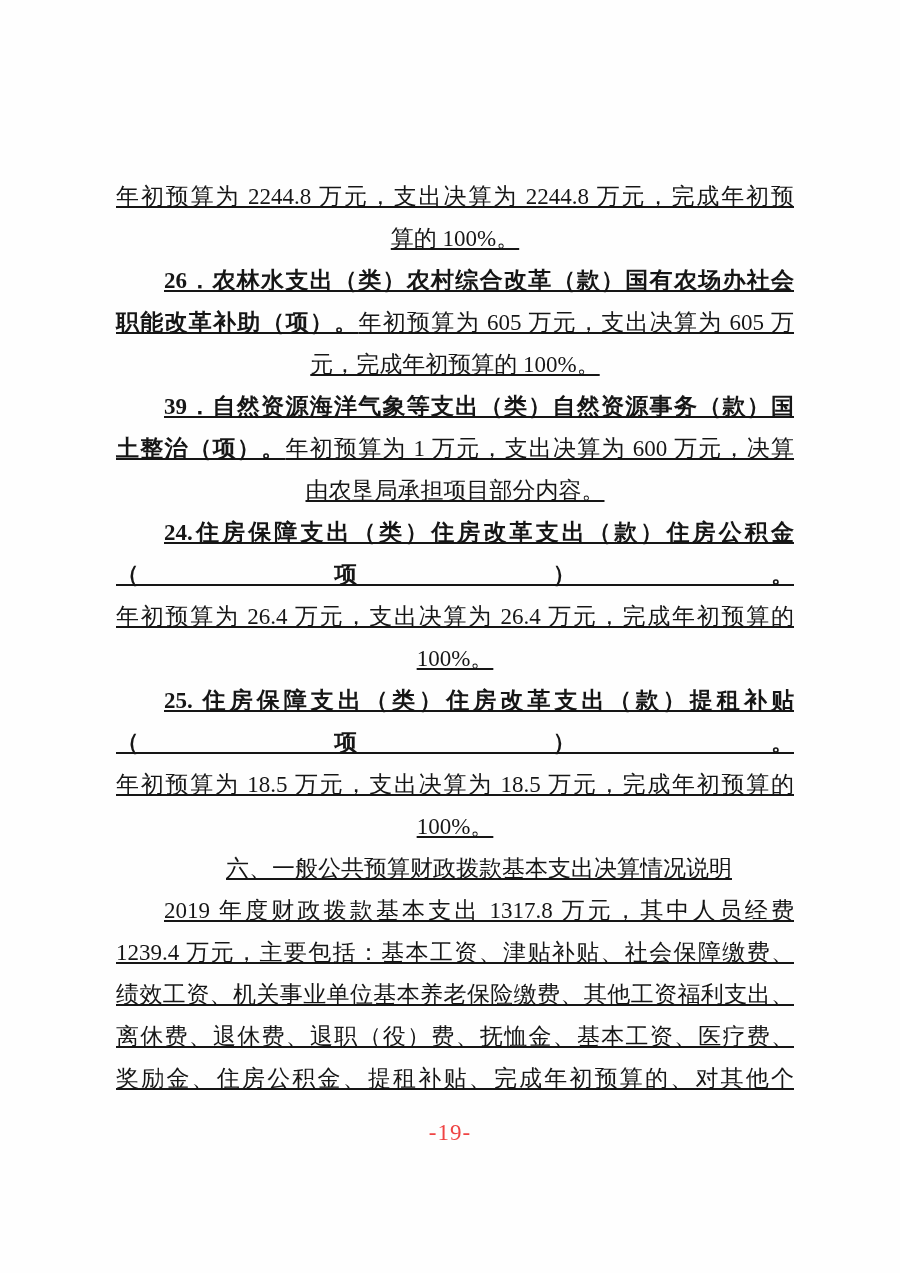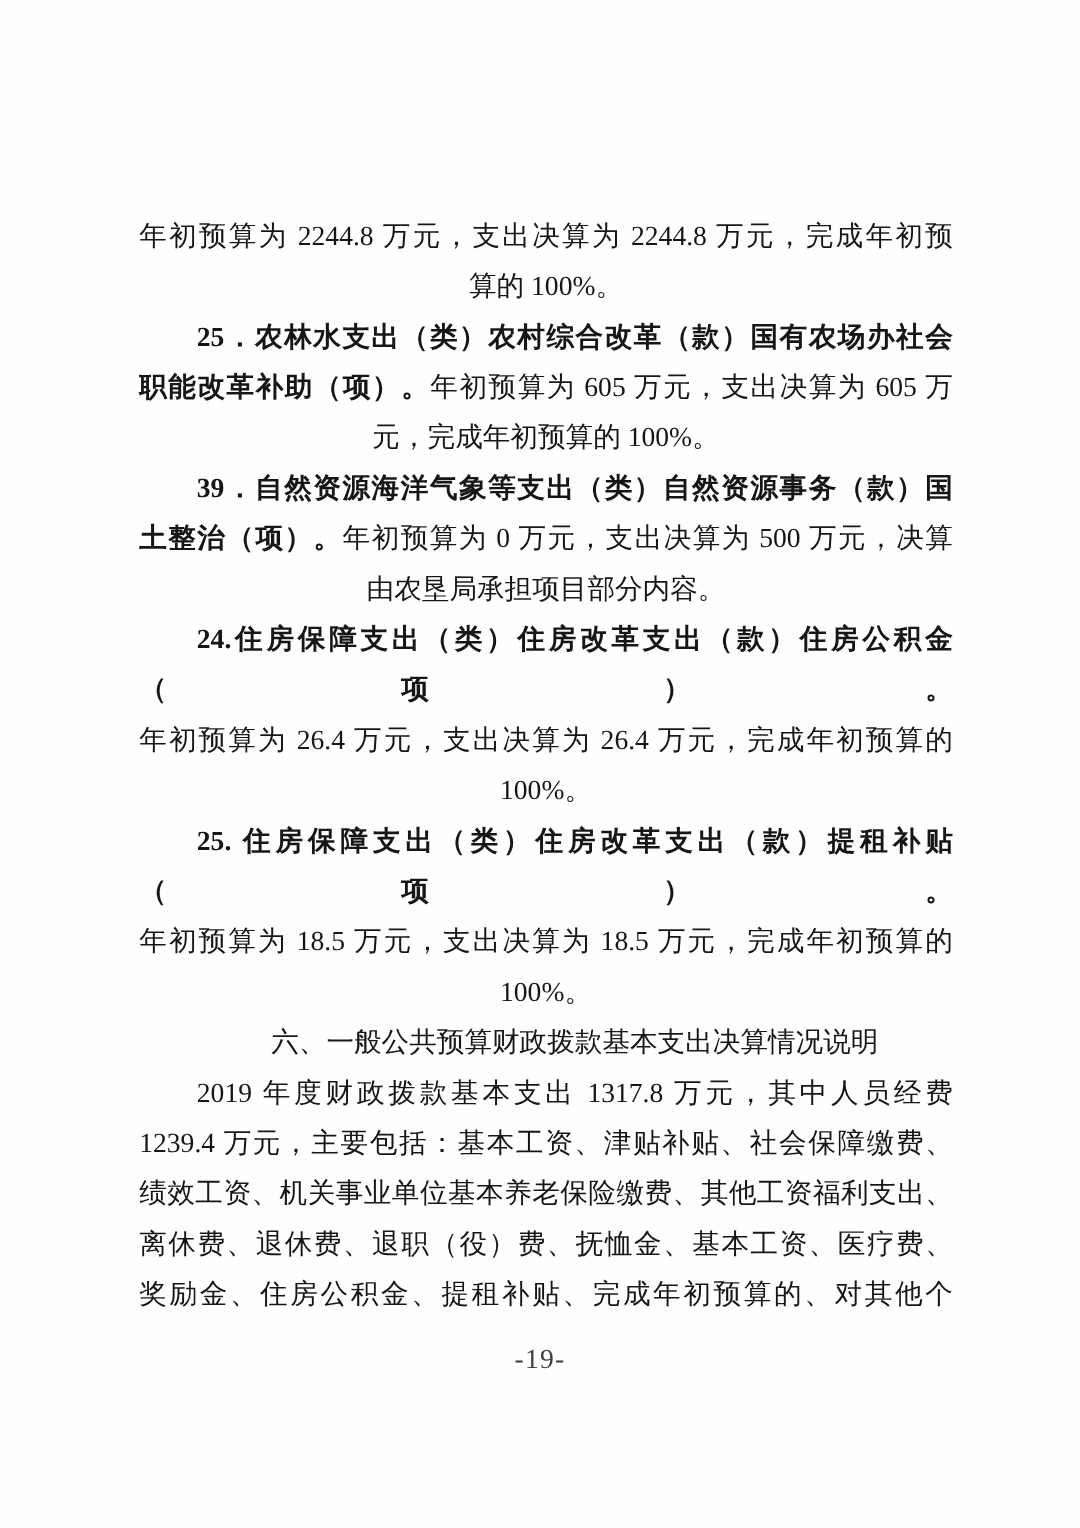"年初预算为 2244.8 万元，支出决算为 2244.8 万元，完成年初预" .textblock { text-decoration: none -> underline }
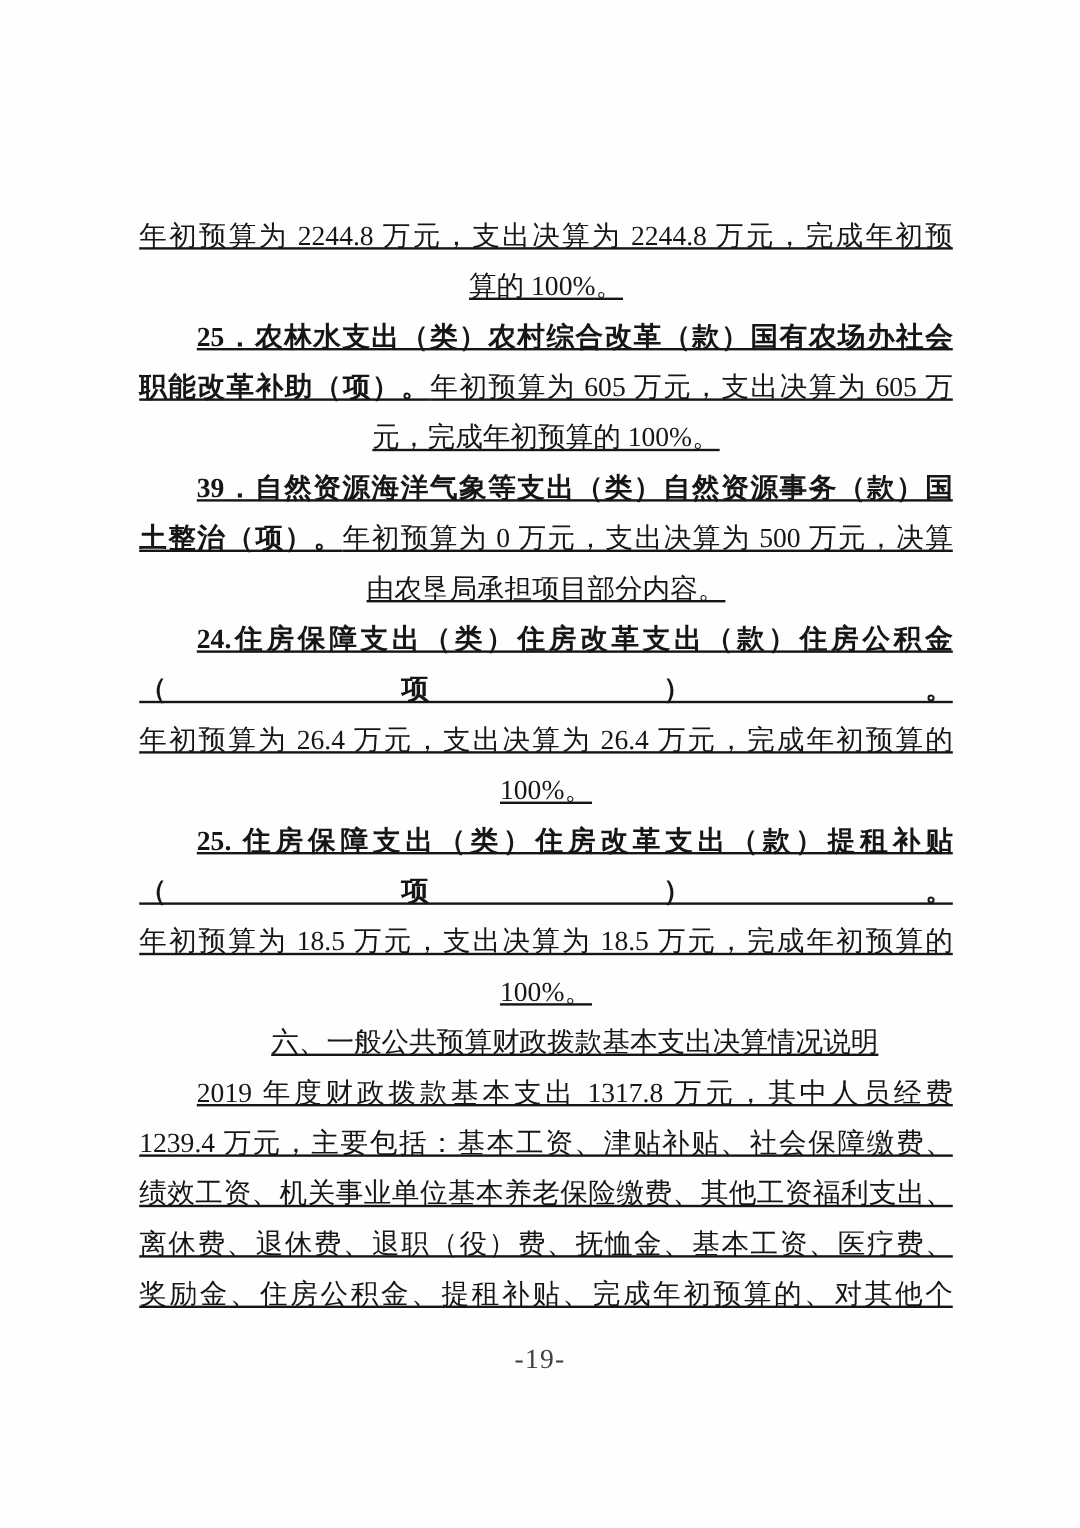"25．农林水支出（类）农村综合改革（款）国有农场办社会" span.seg { text: 25 -> 26 }
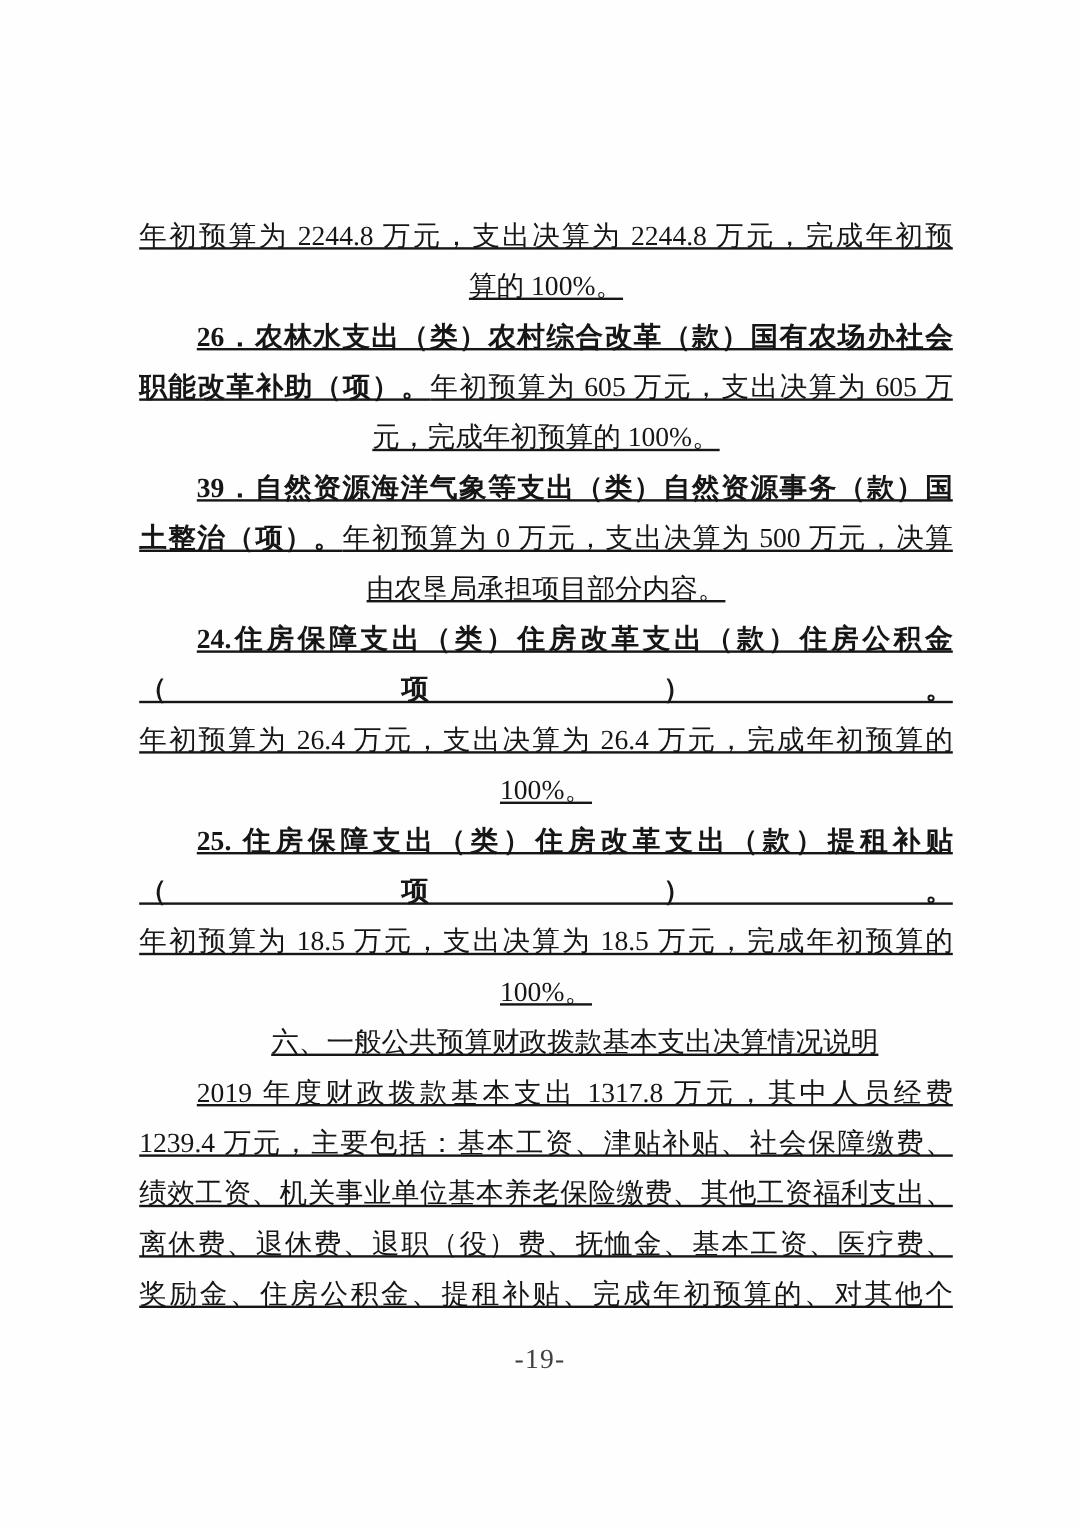"年初预算为 0 万元，支出决算为 500 万元，决算" span.seg { text: 0 万元，支出决算为 500 -> 1 万元，支出决算为 600 }
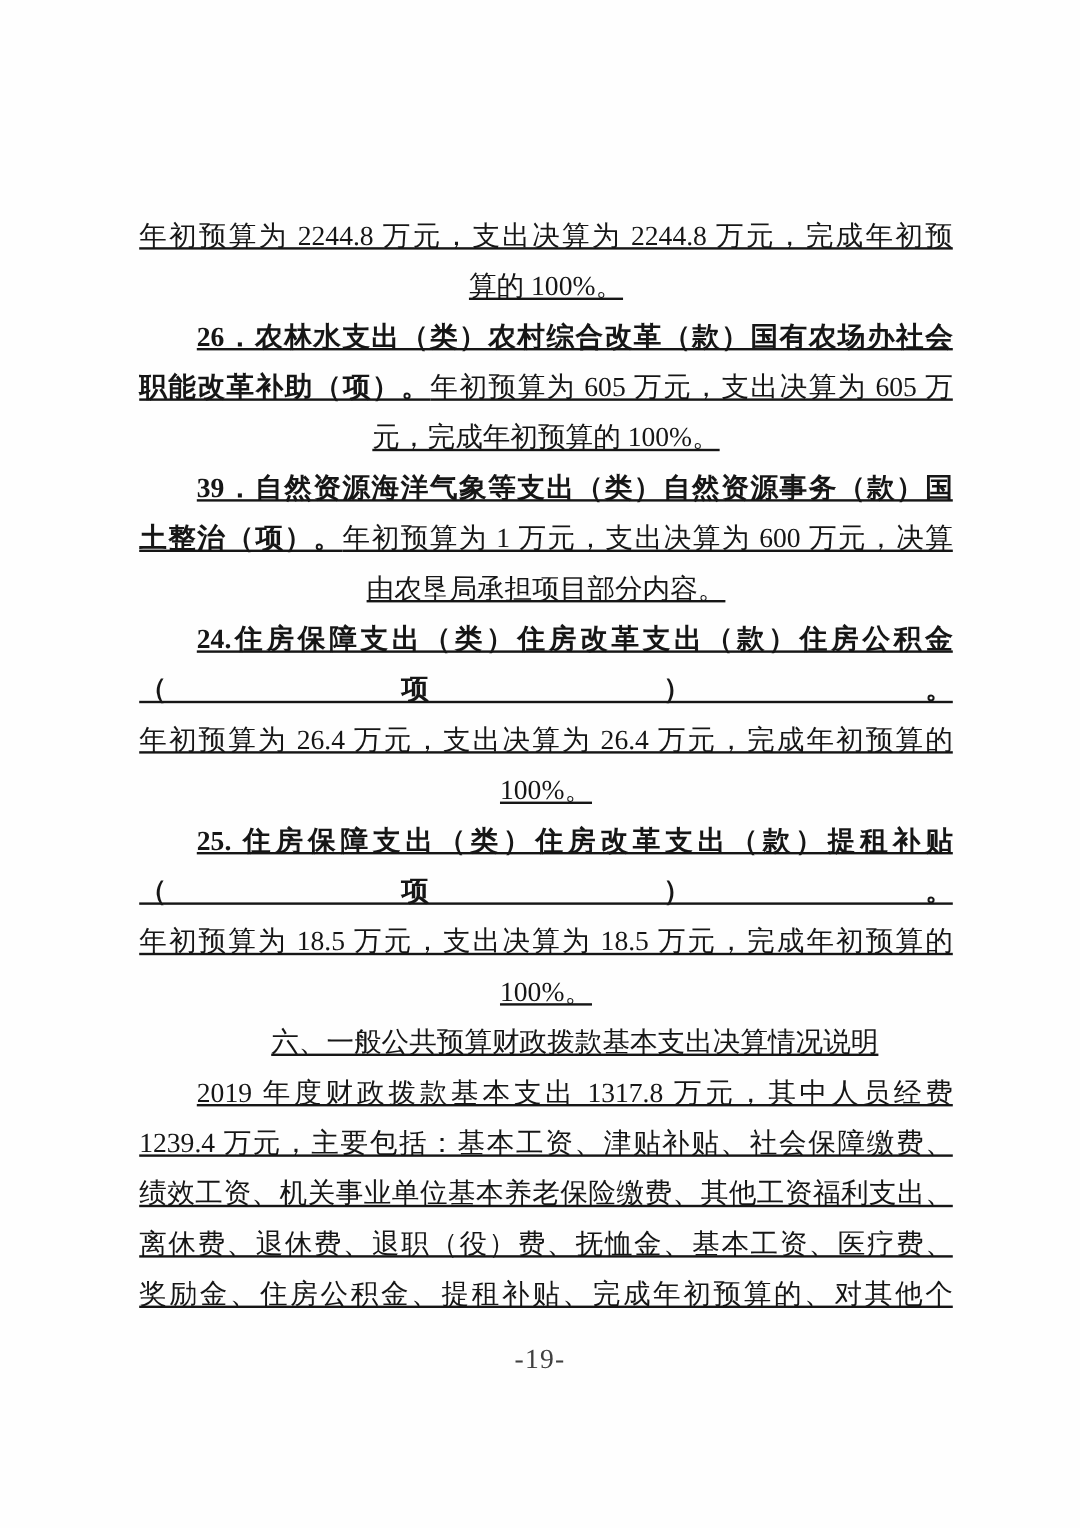"-19-" .page-number { color: #404040 -> #ef4444 }
